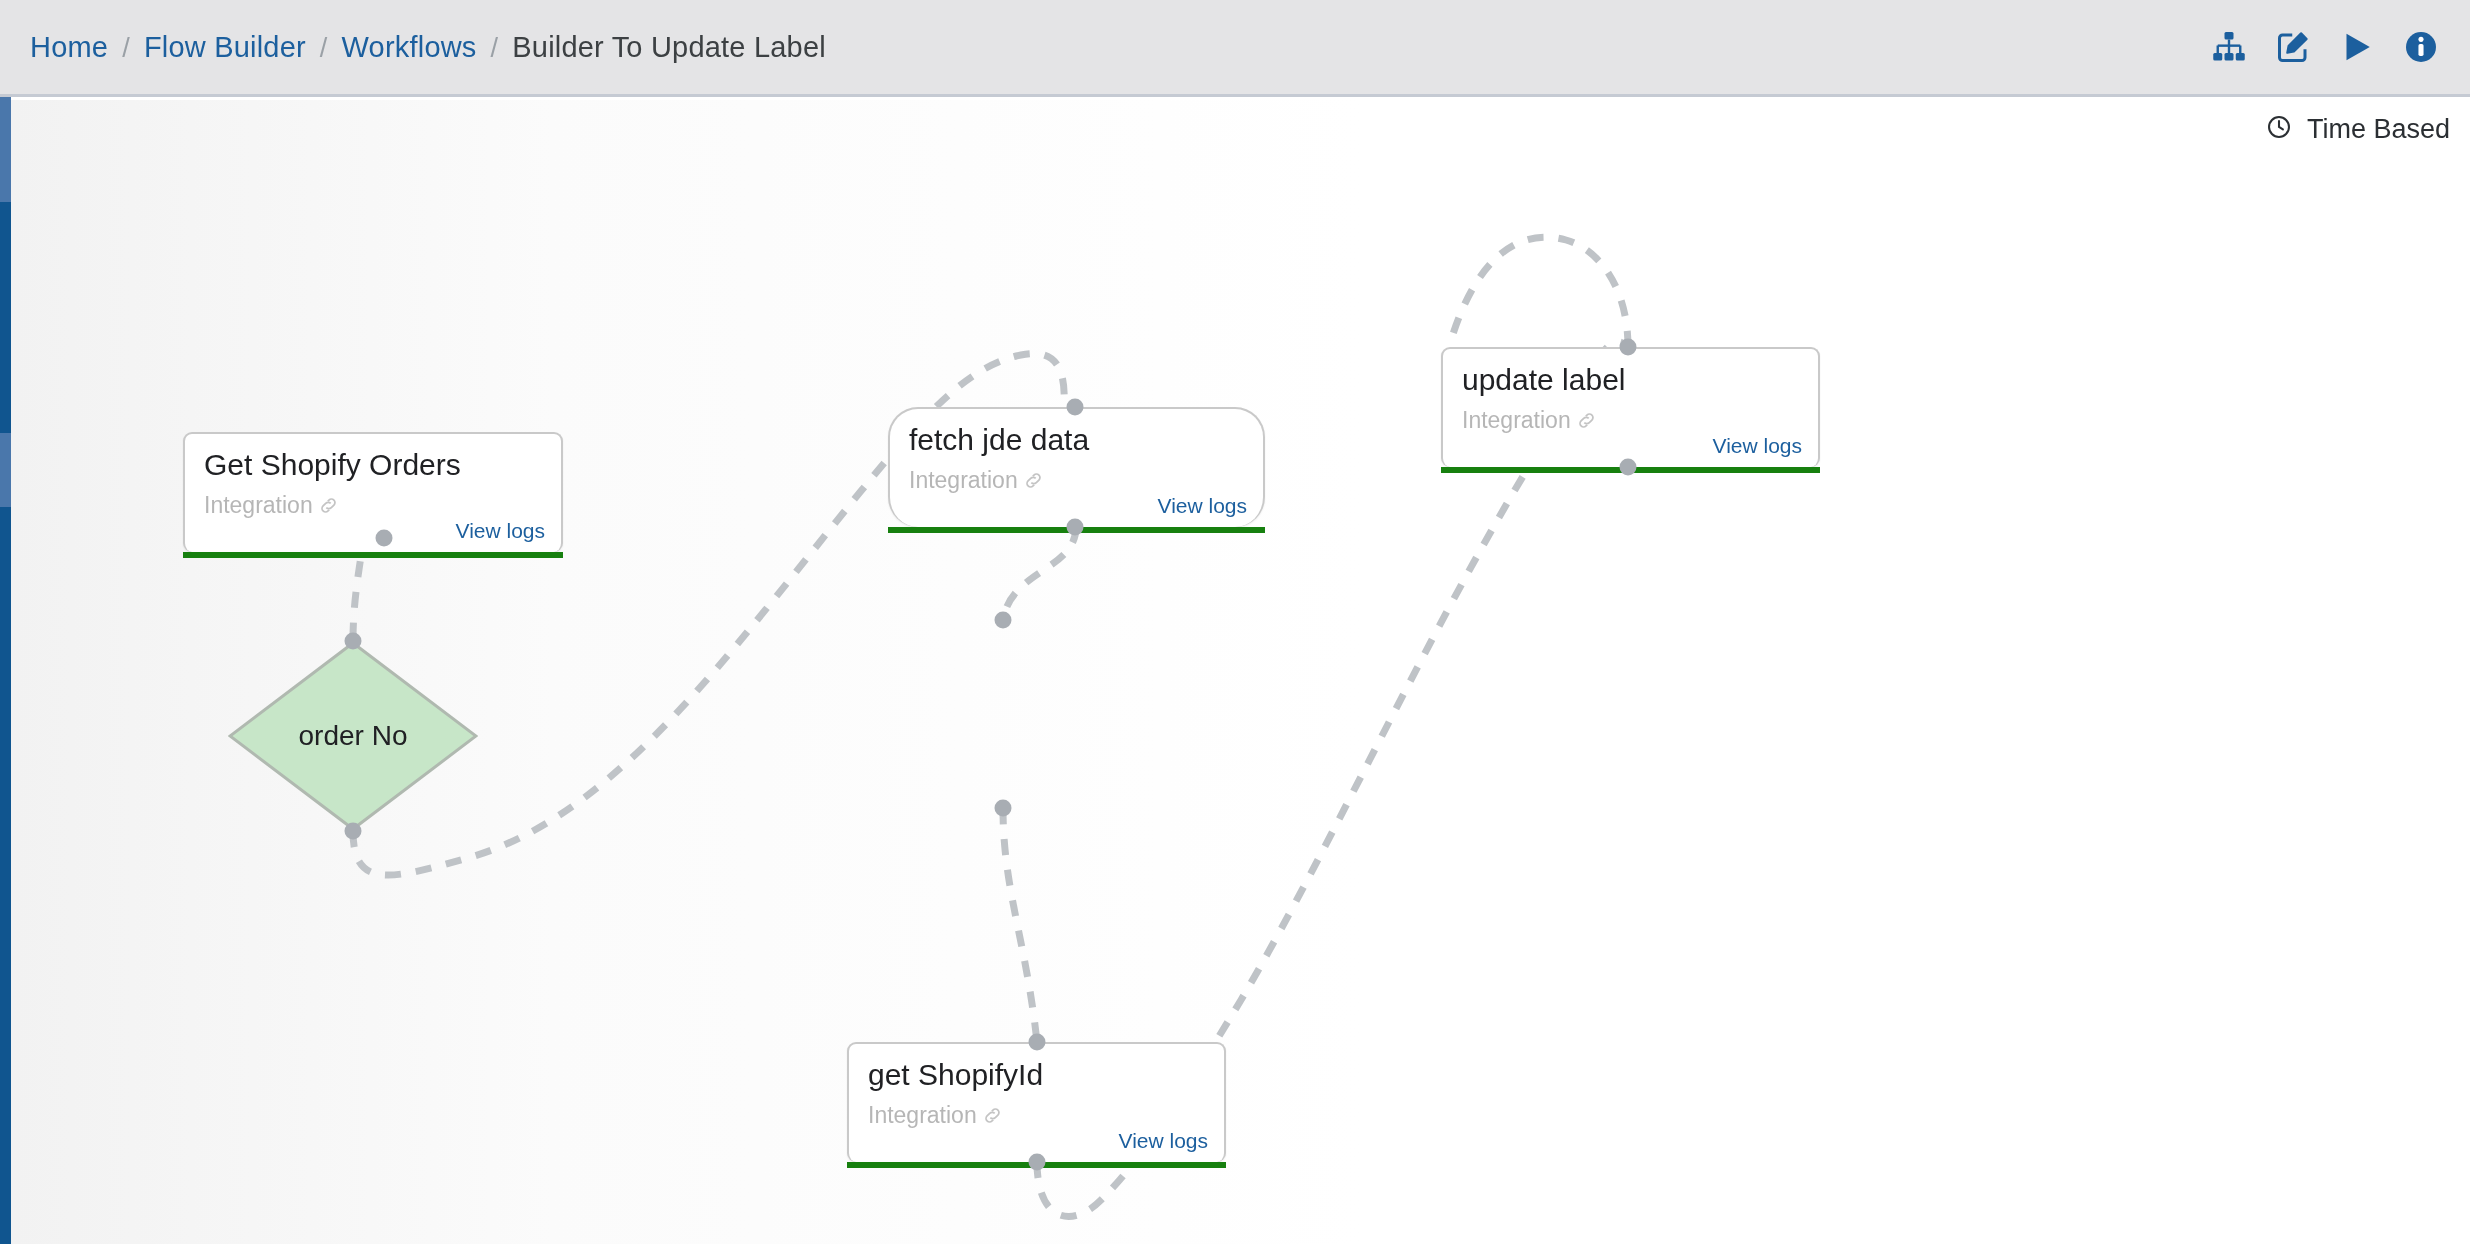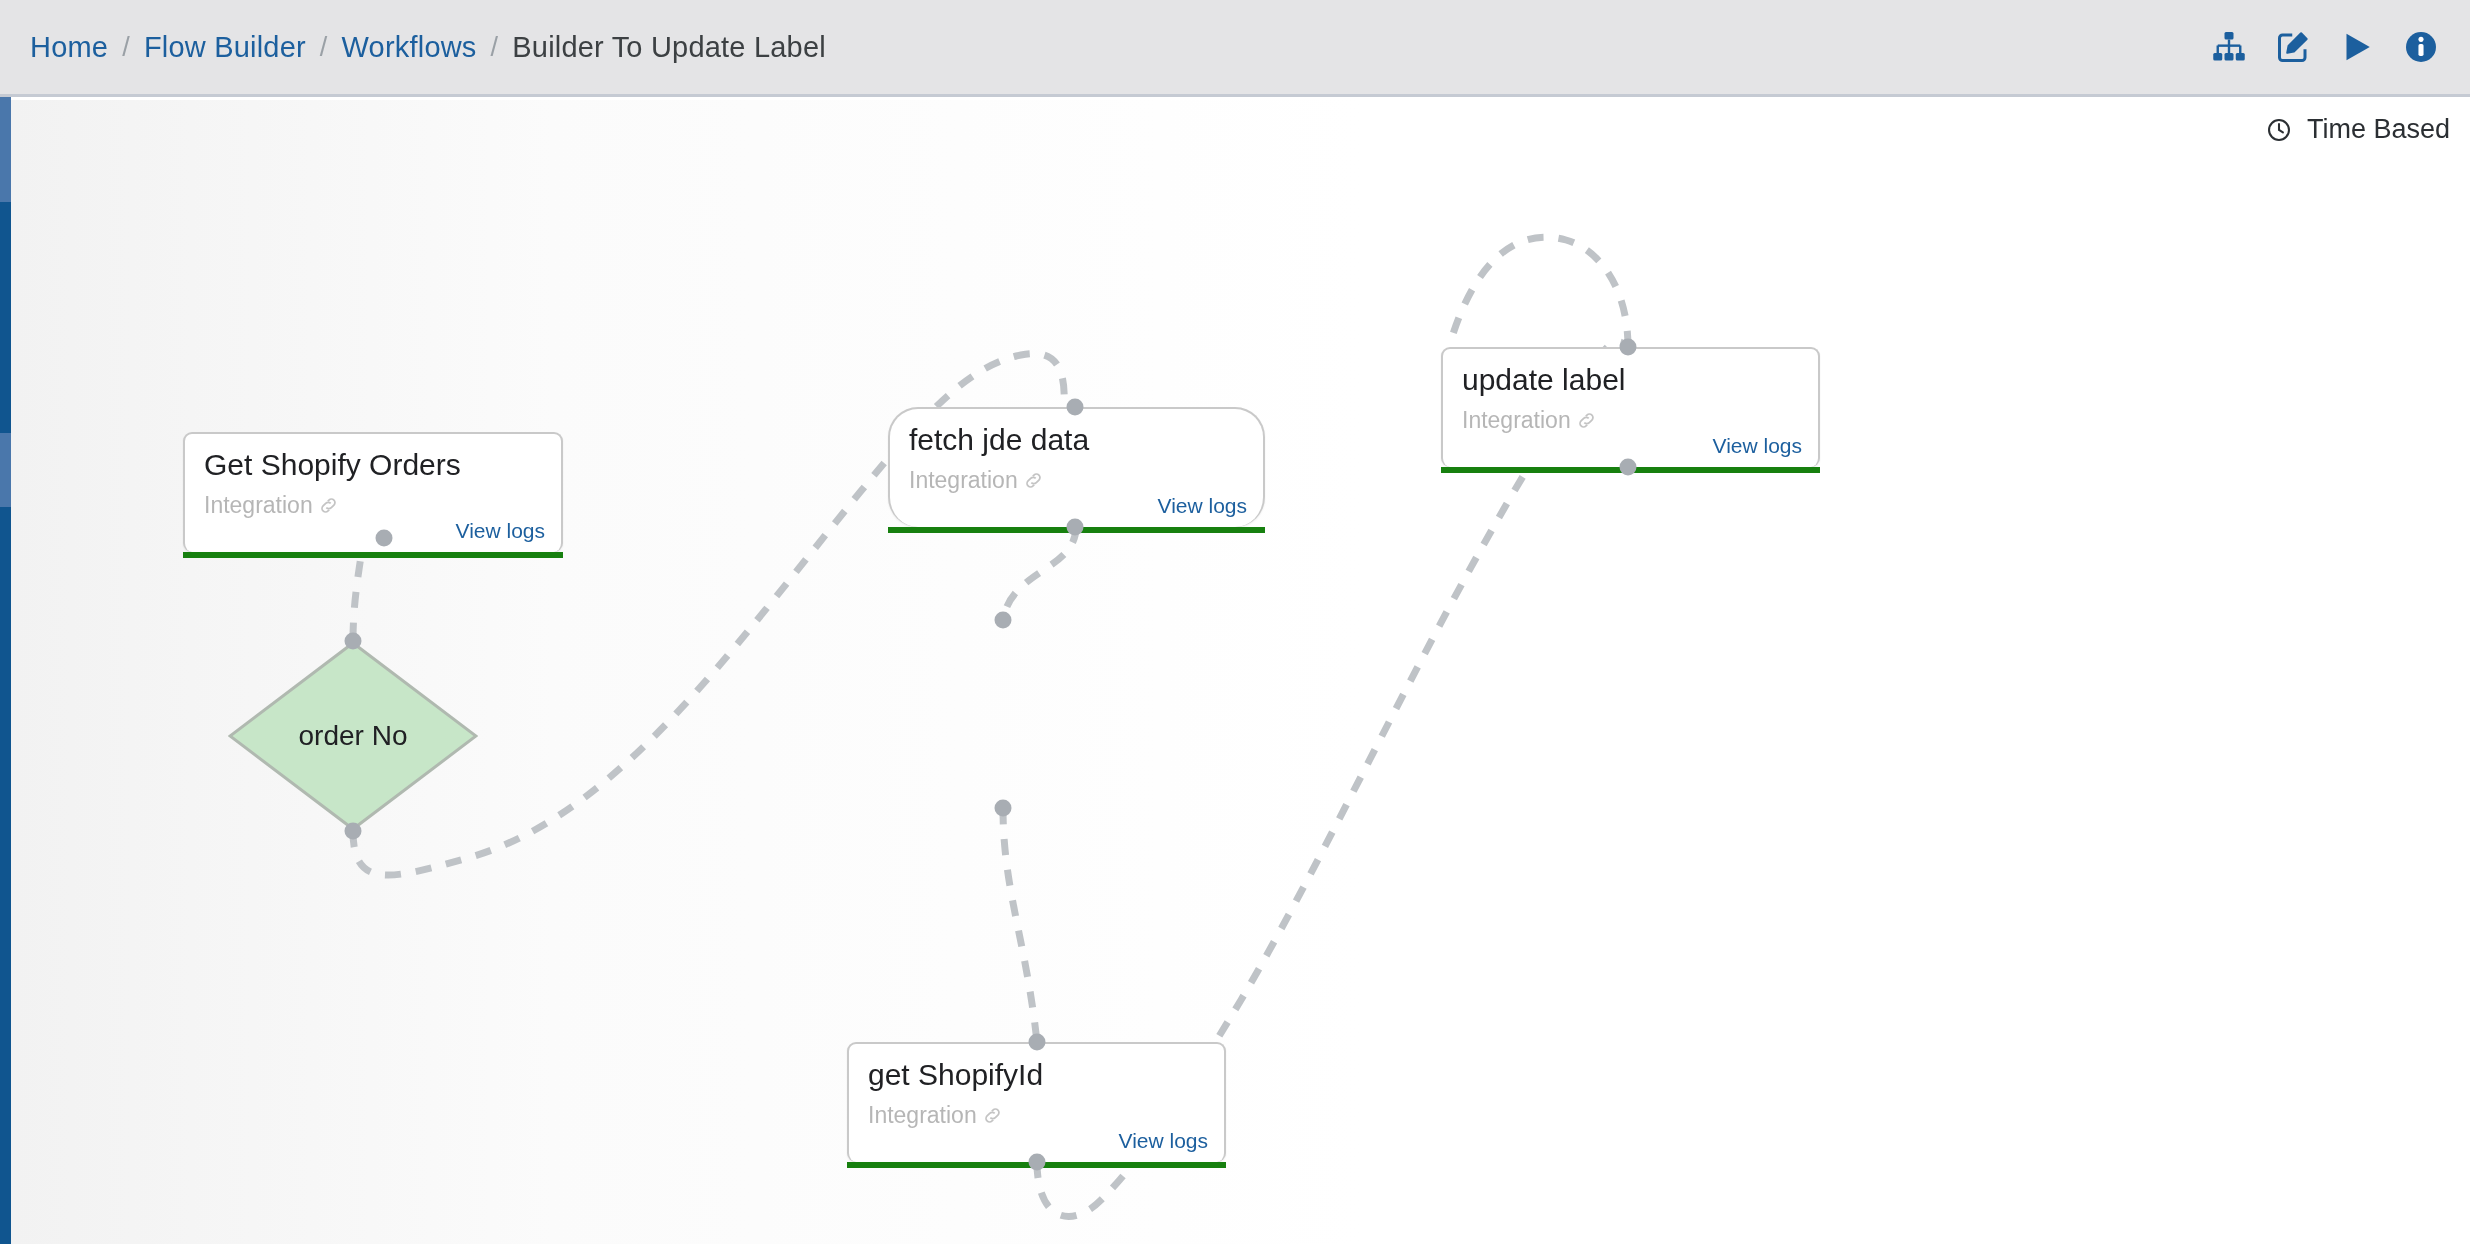"Home" #breadcrumb { align-items: center -> flex-end }
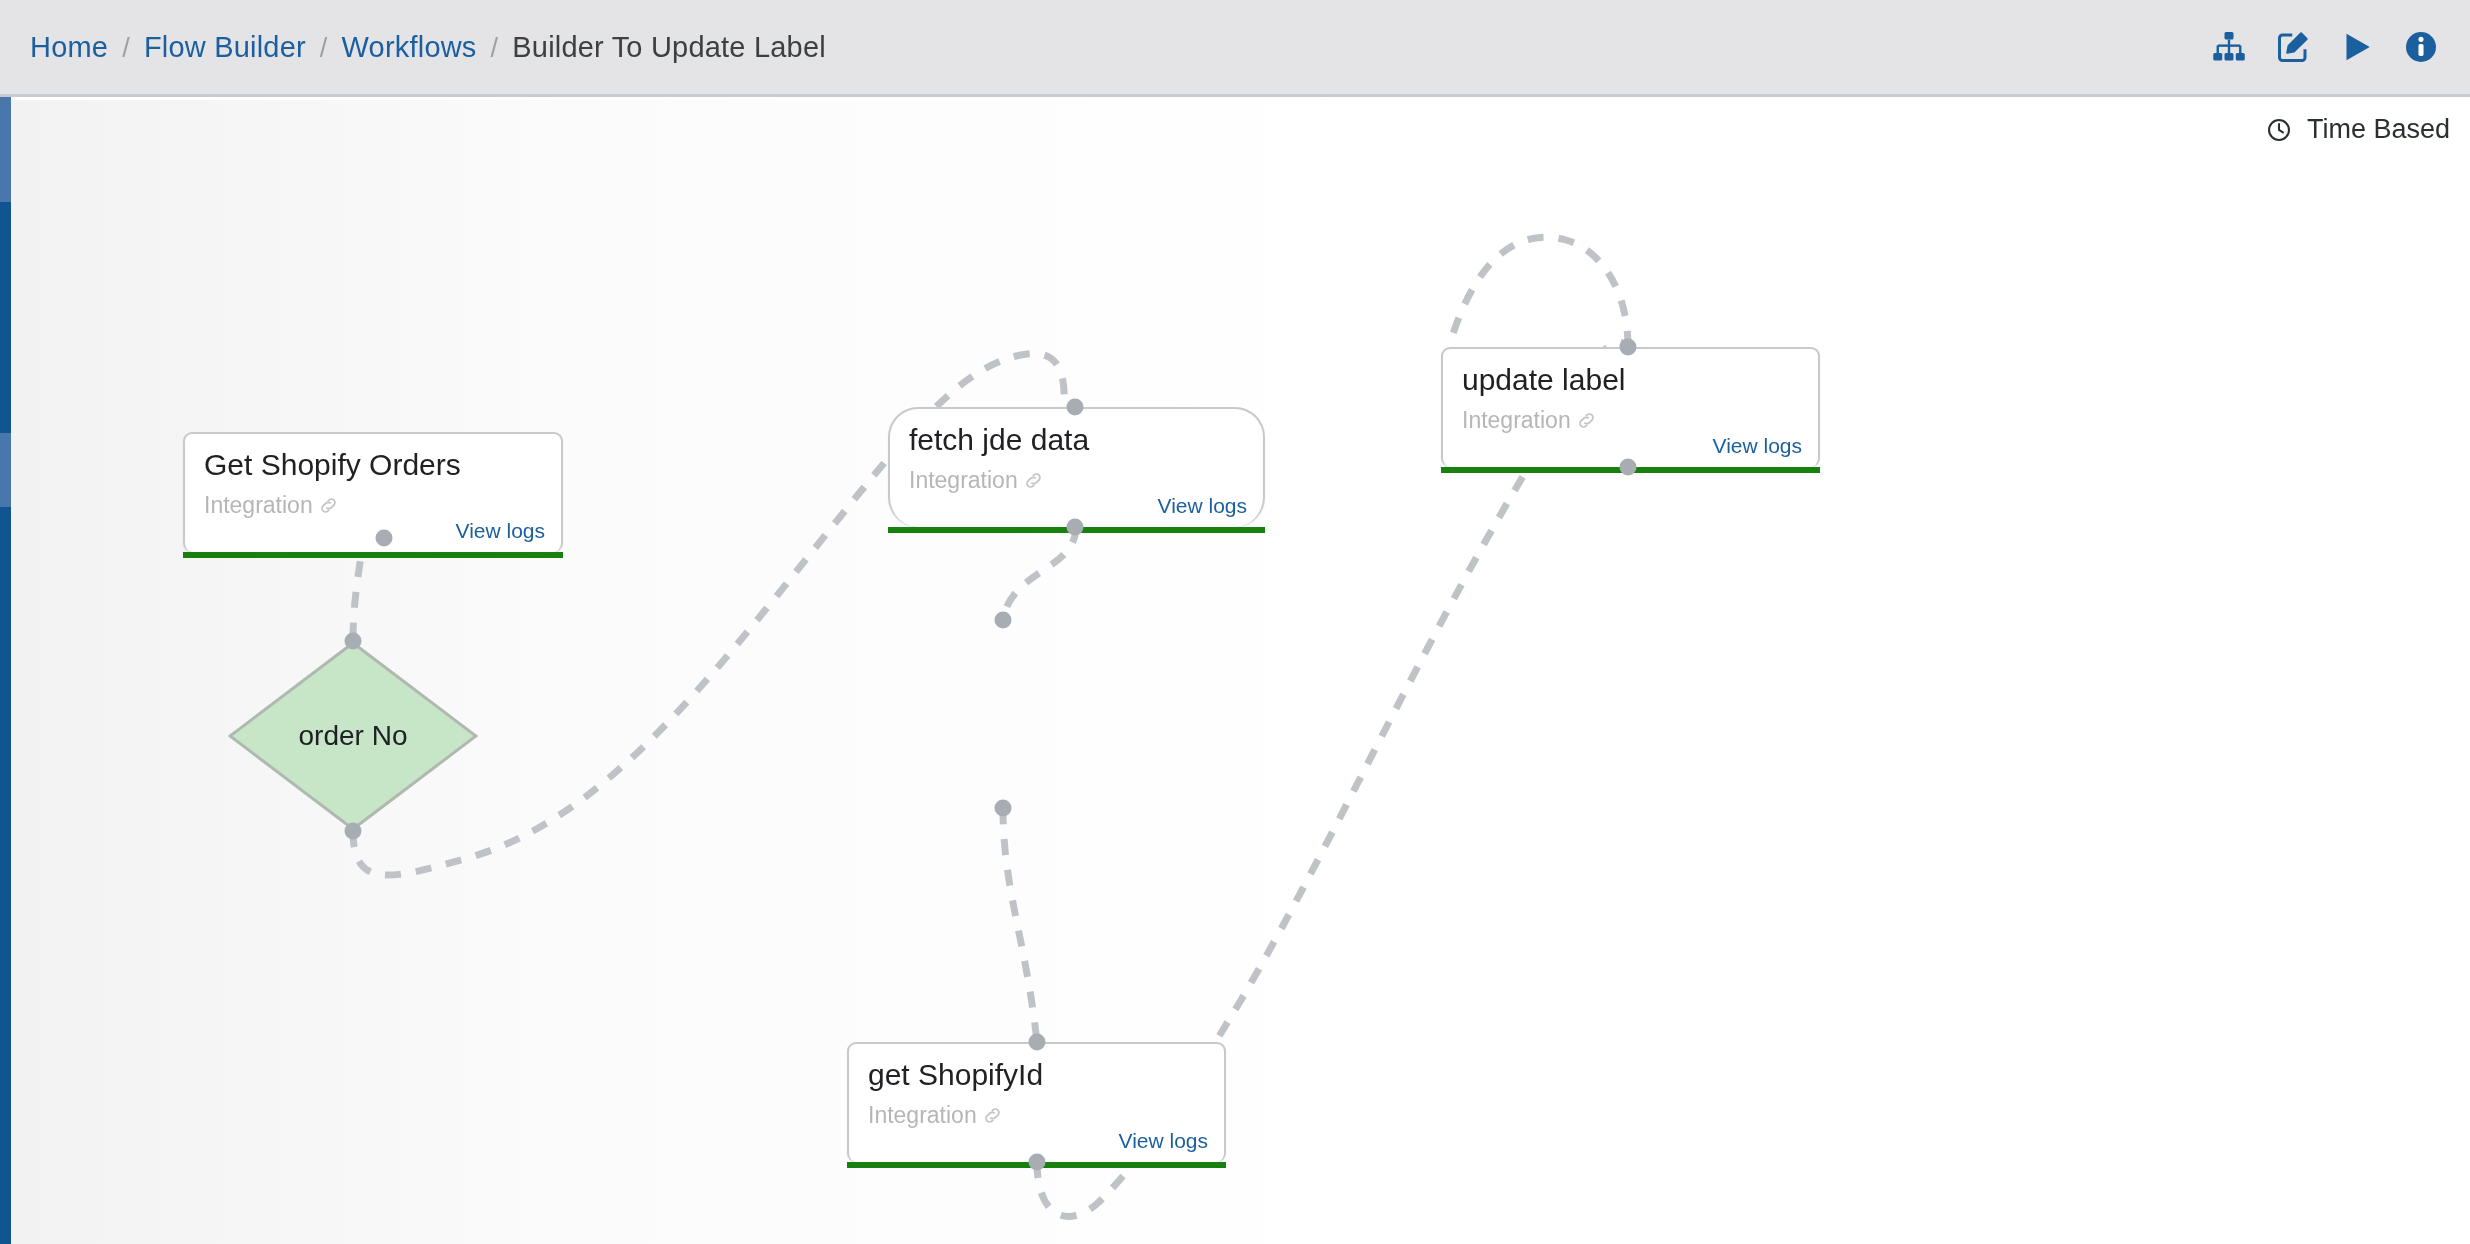"Time Based" #time-based { align-items: center -> none }
